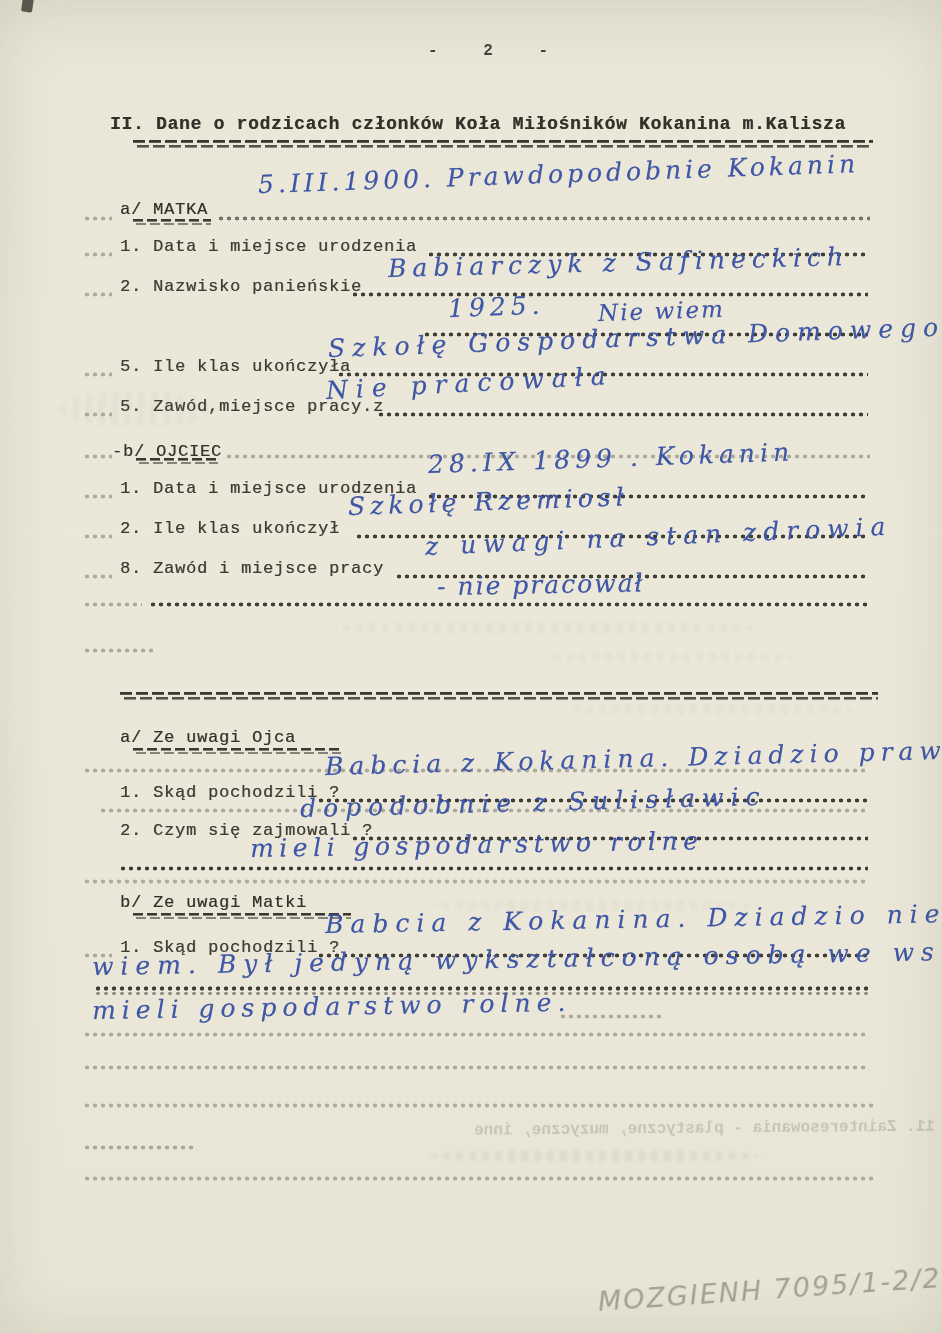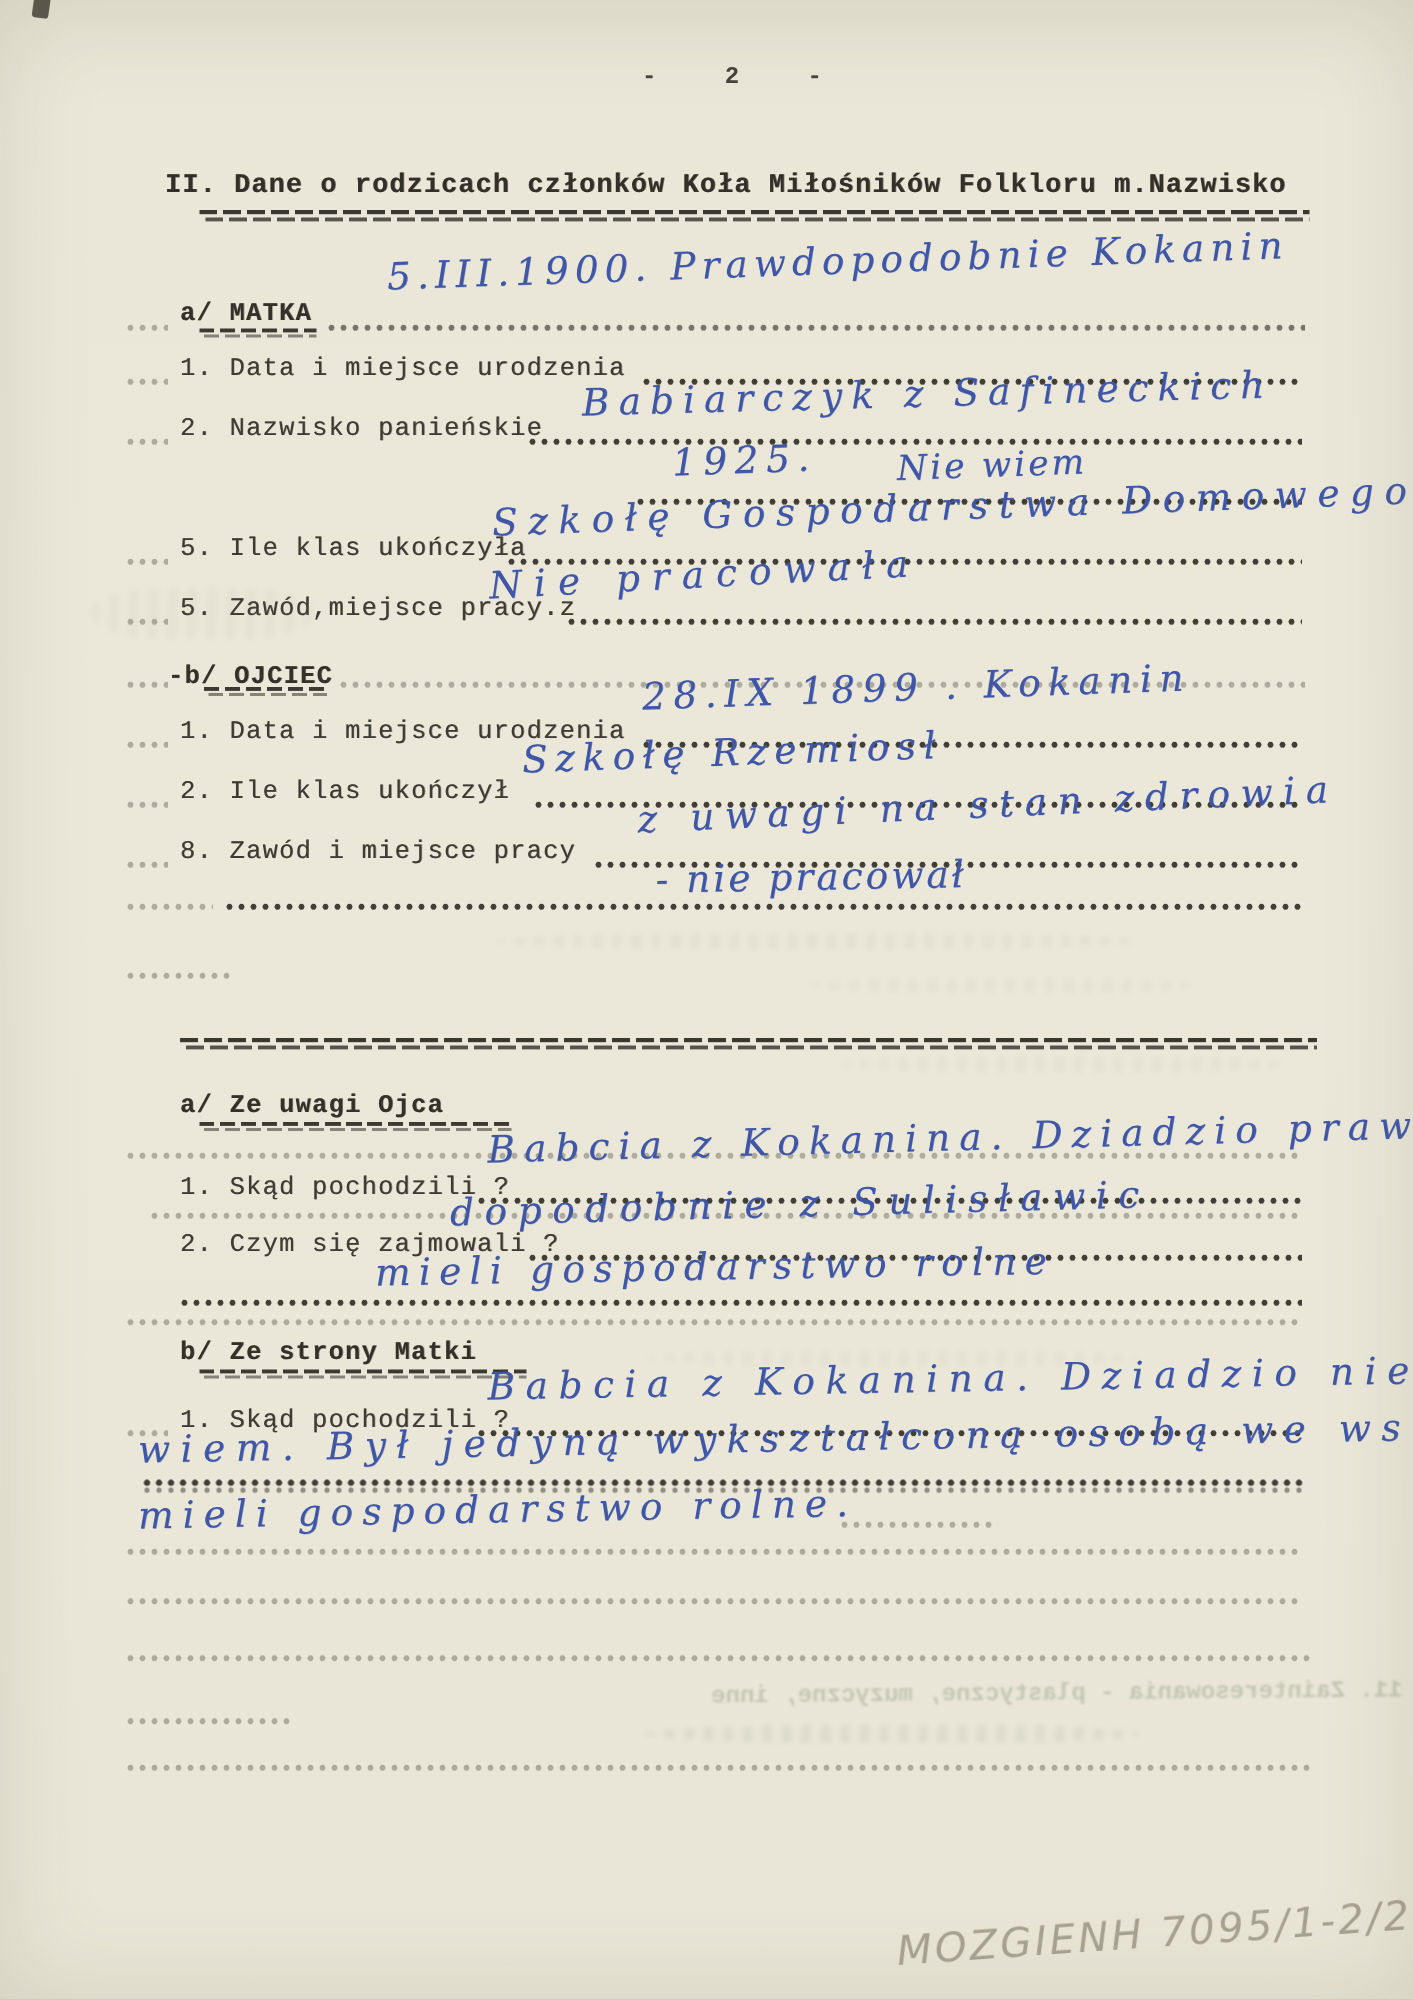"II. Dane o rodzicach członków" div.hdr { text: Folkloru m.Nazwisko -> Kokanina m.Kalisza }
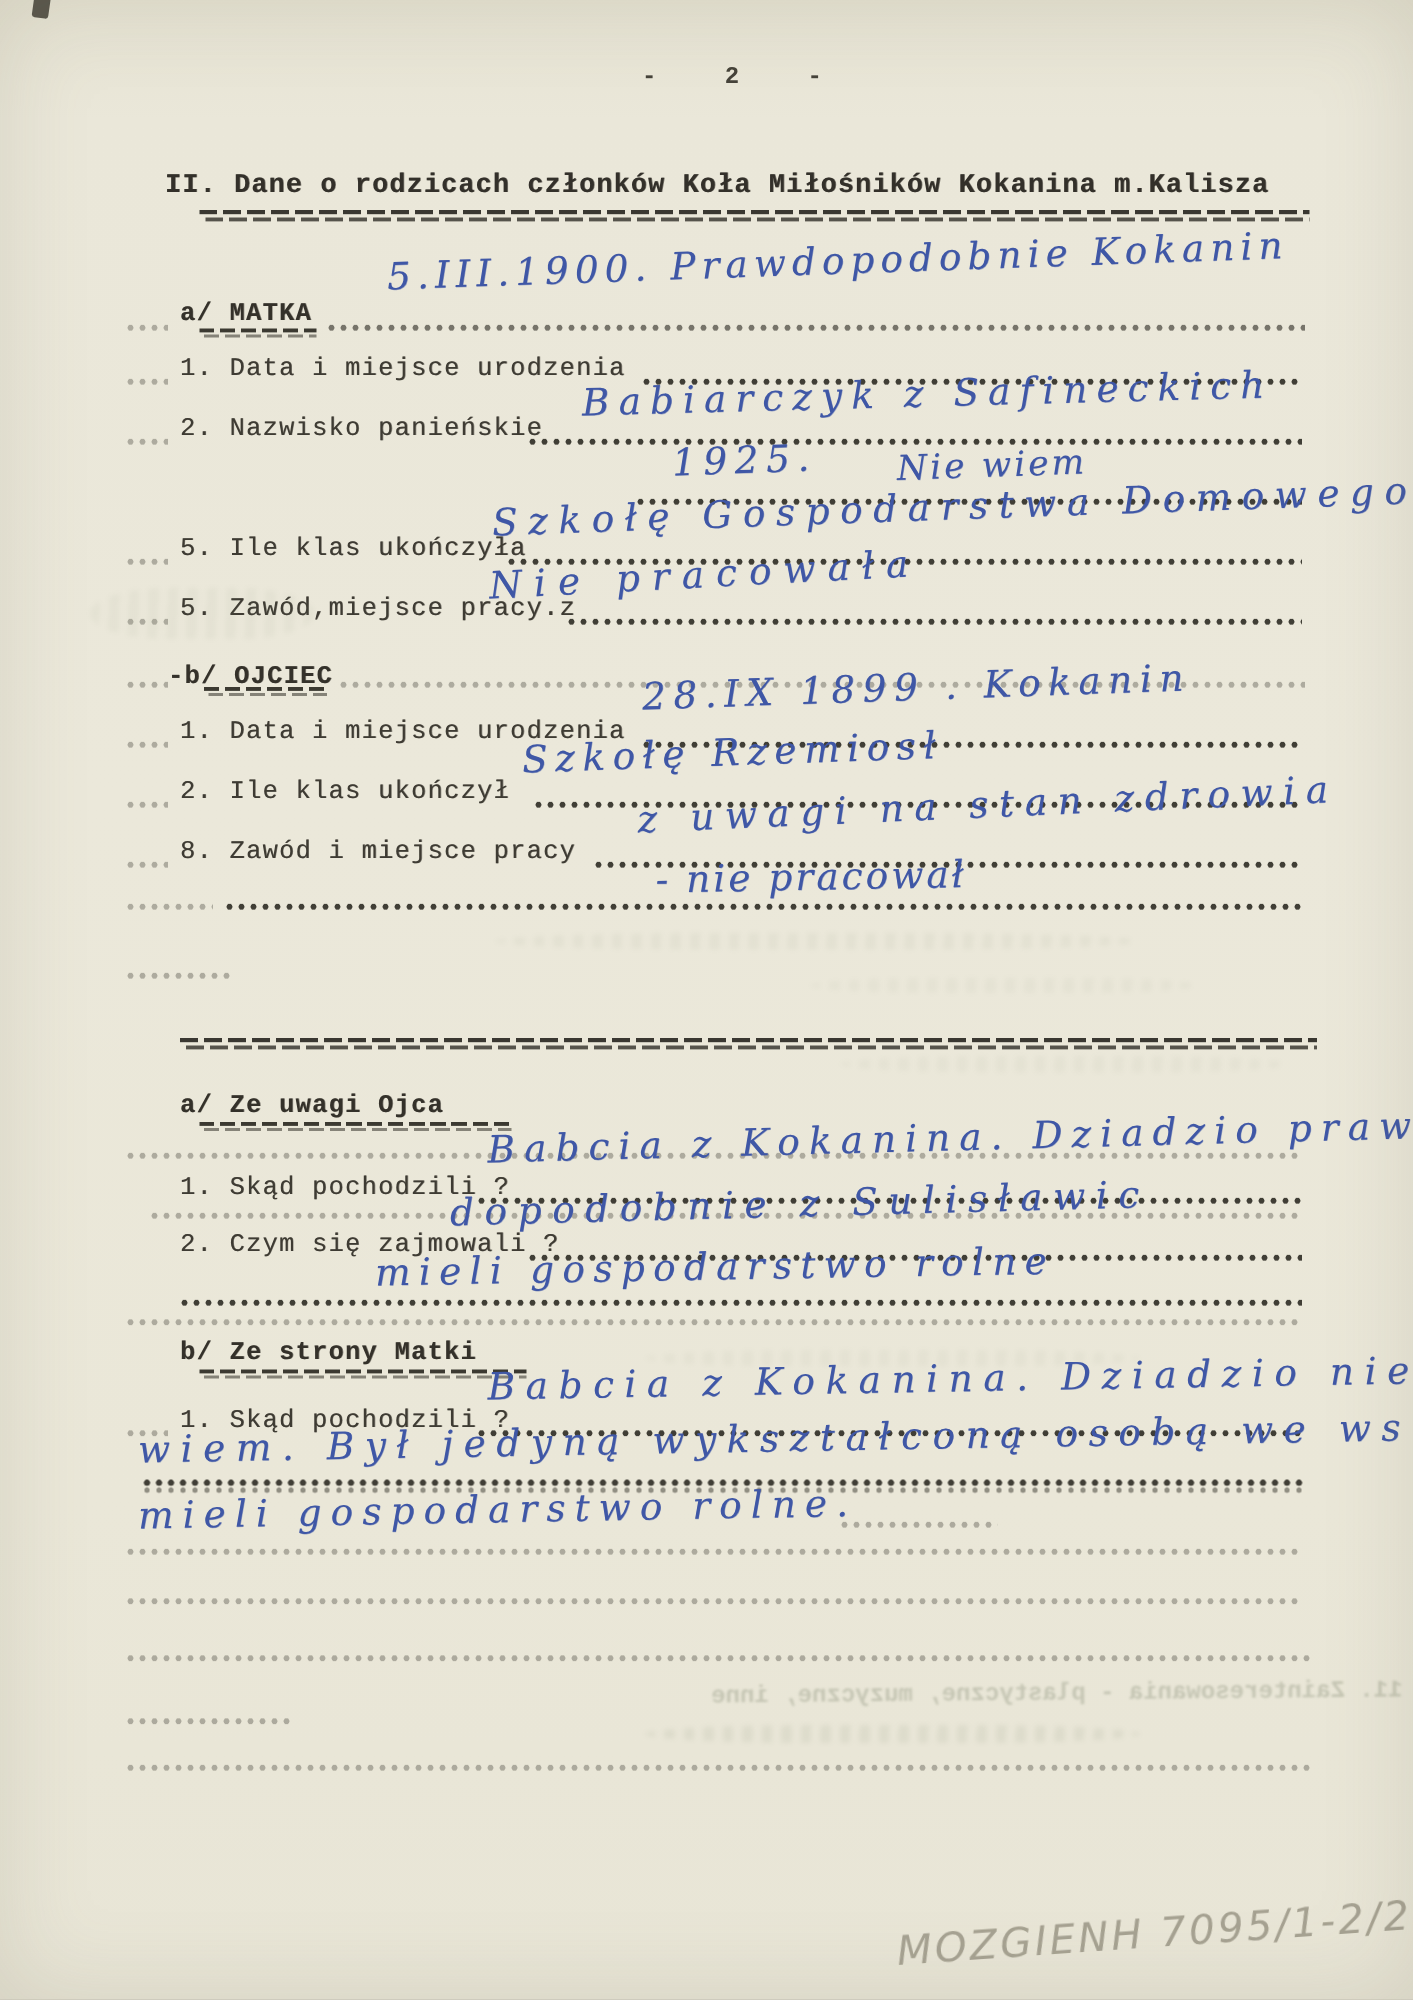"a/ MATKA" .typed.bold { font-weight: bold -> normal }
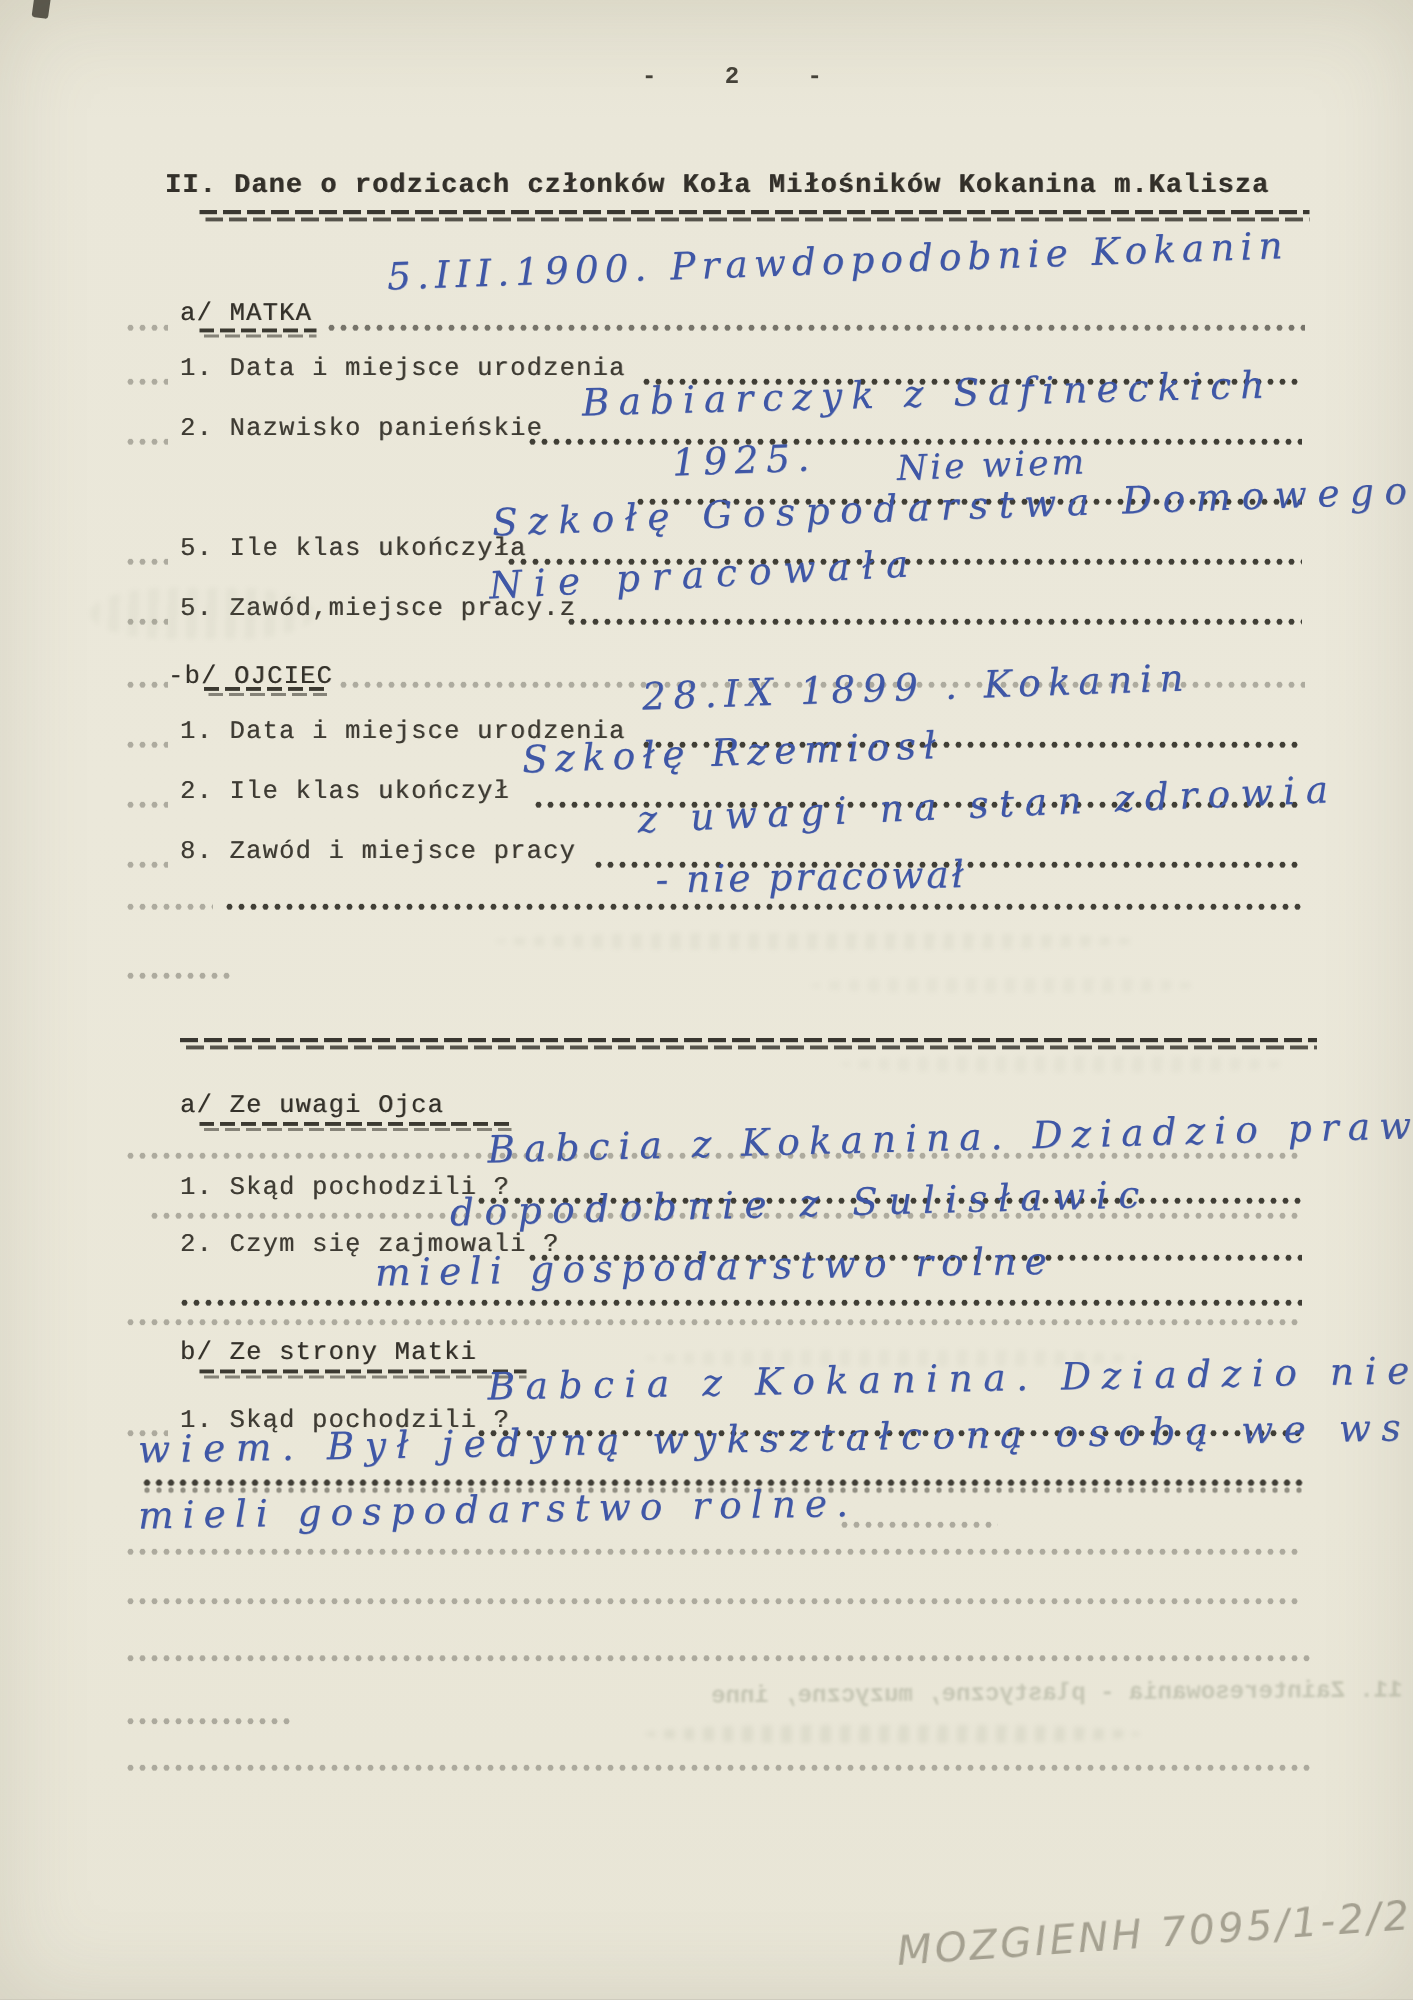"Ze strony Matki" span { text: strony -> uwagi }
